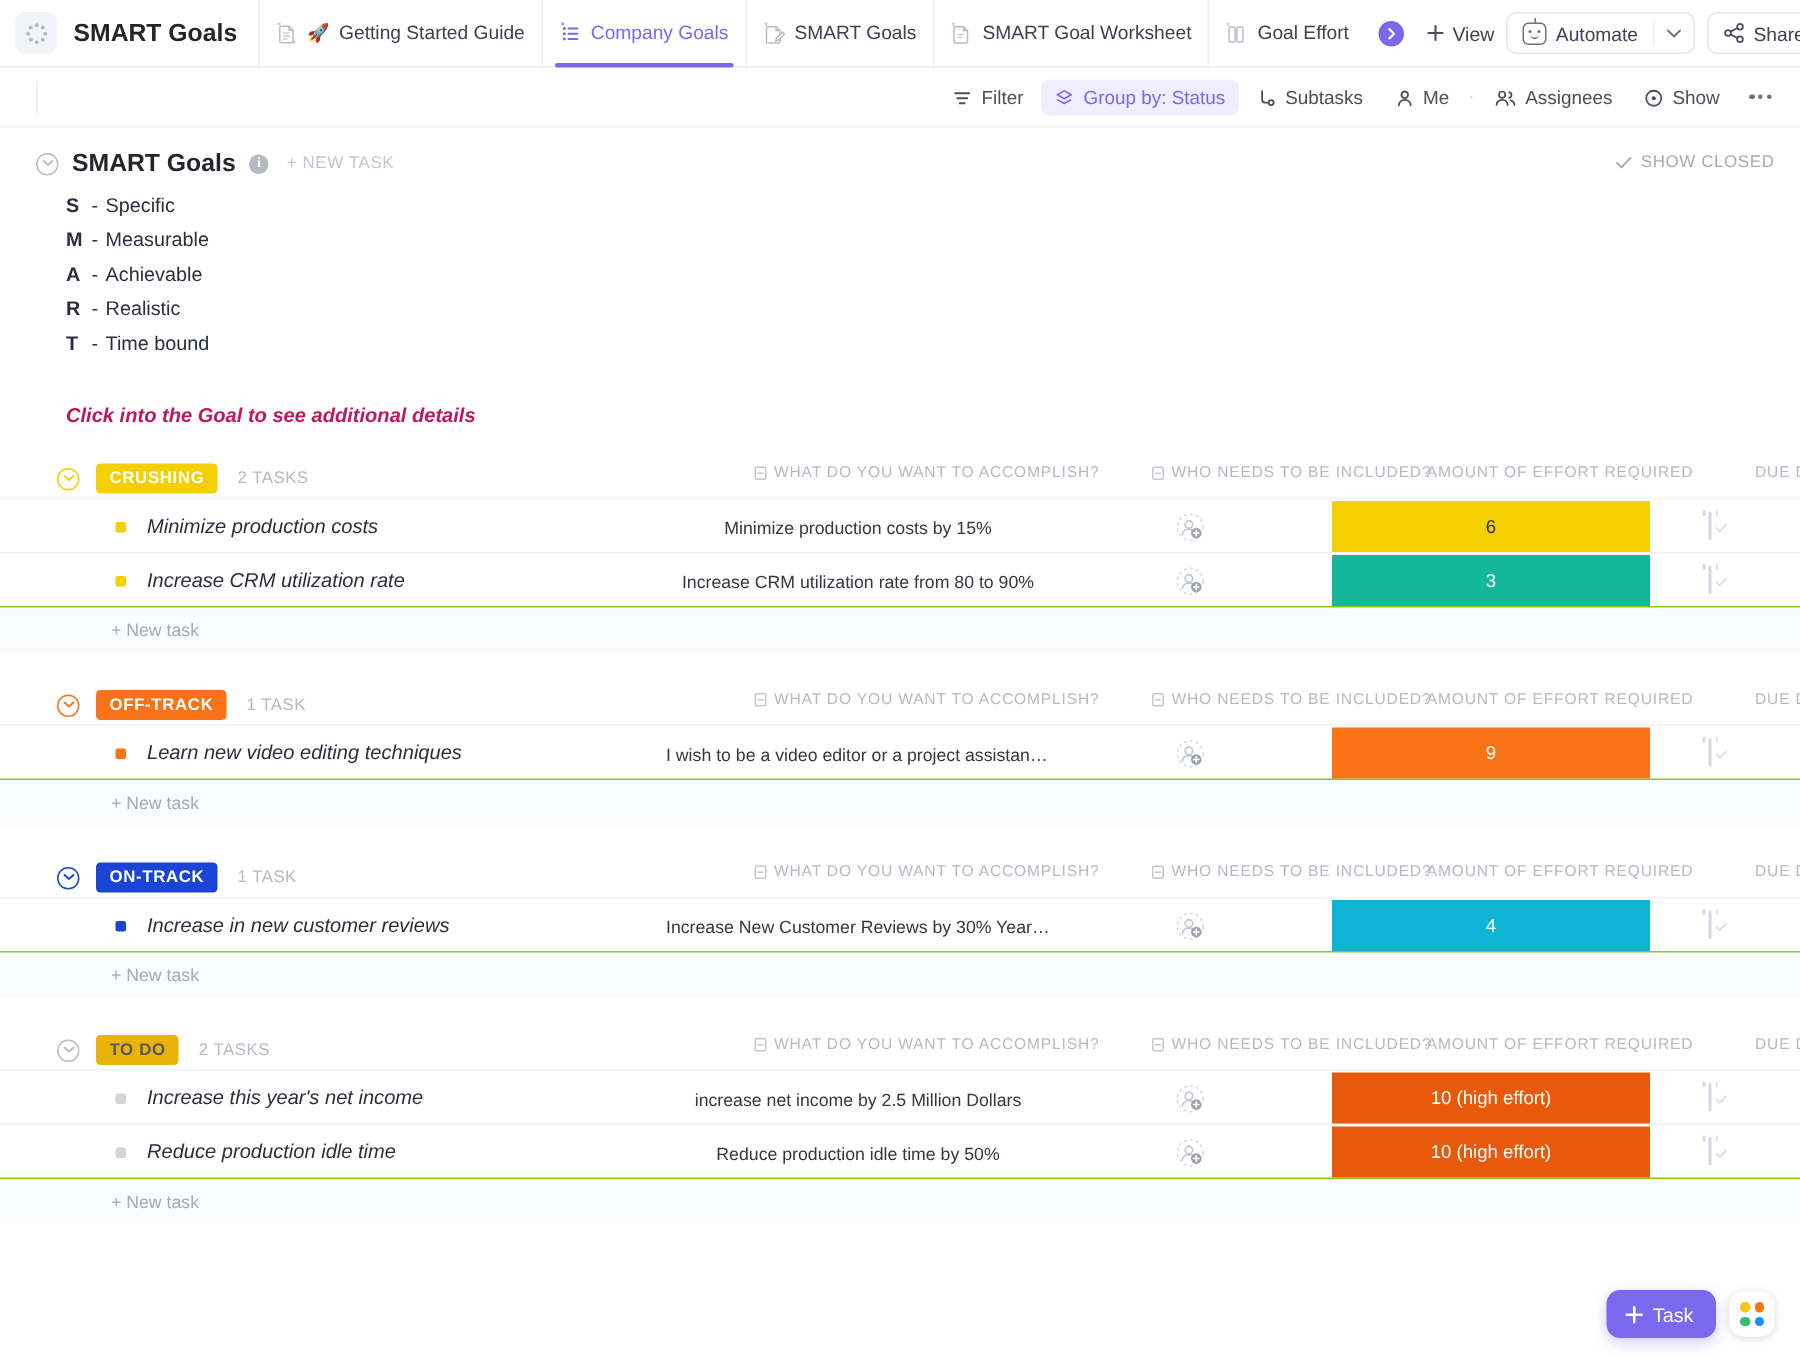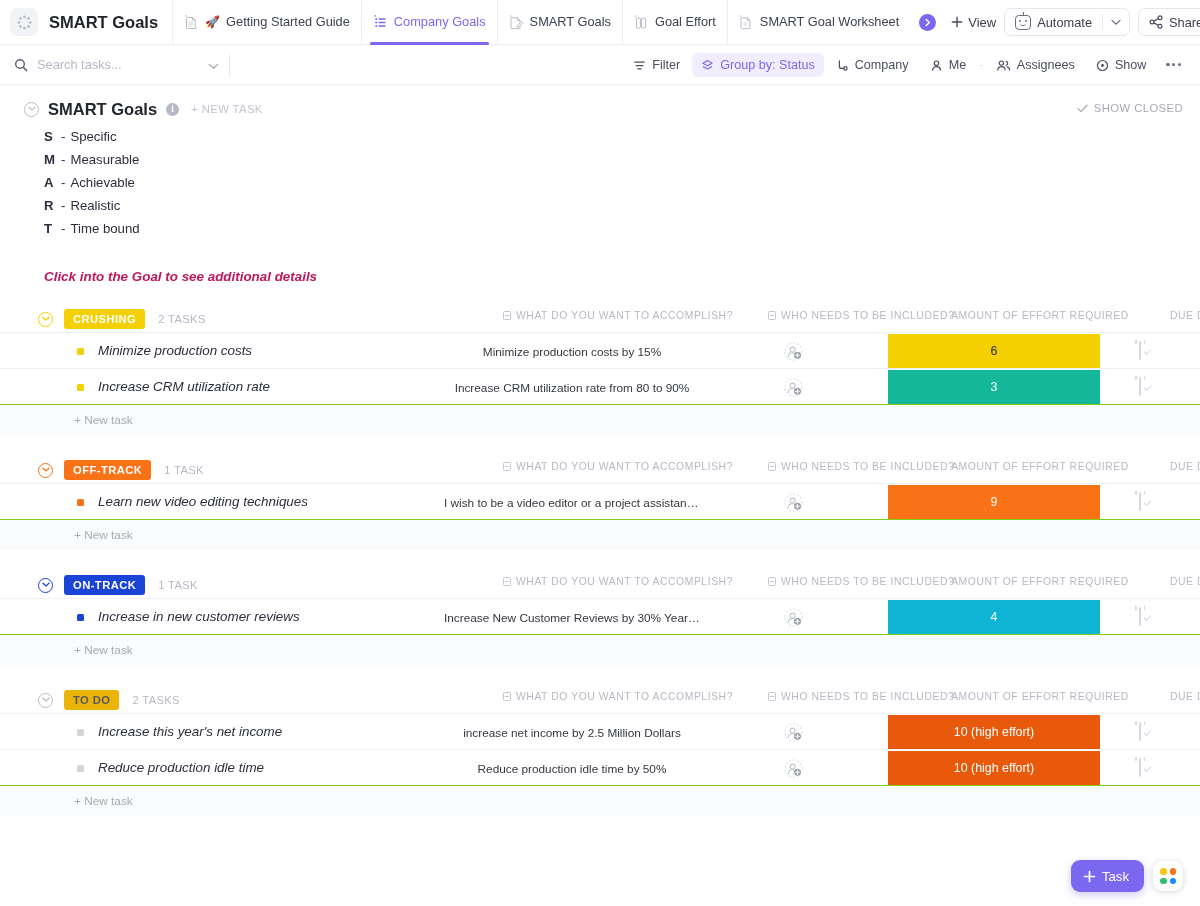"Goal Effort" div.tab { order: before "SMART Goal Worksheet" -> after "SMART Goal Worksheet" }
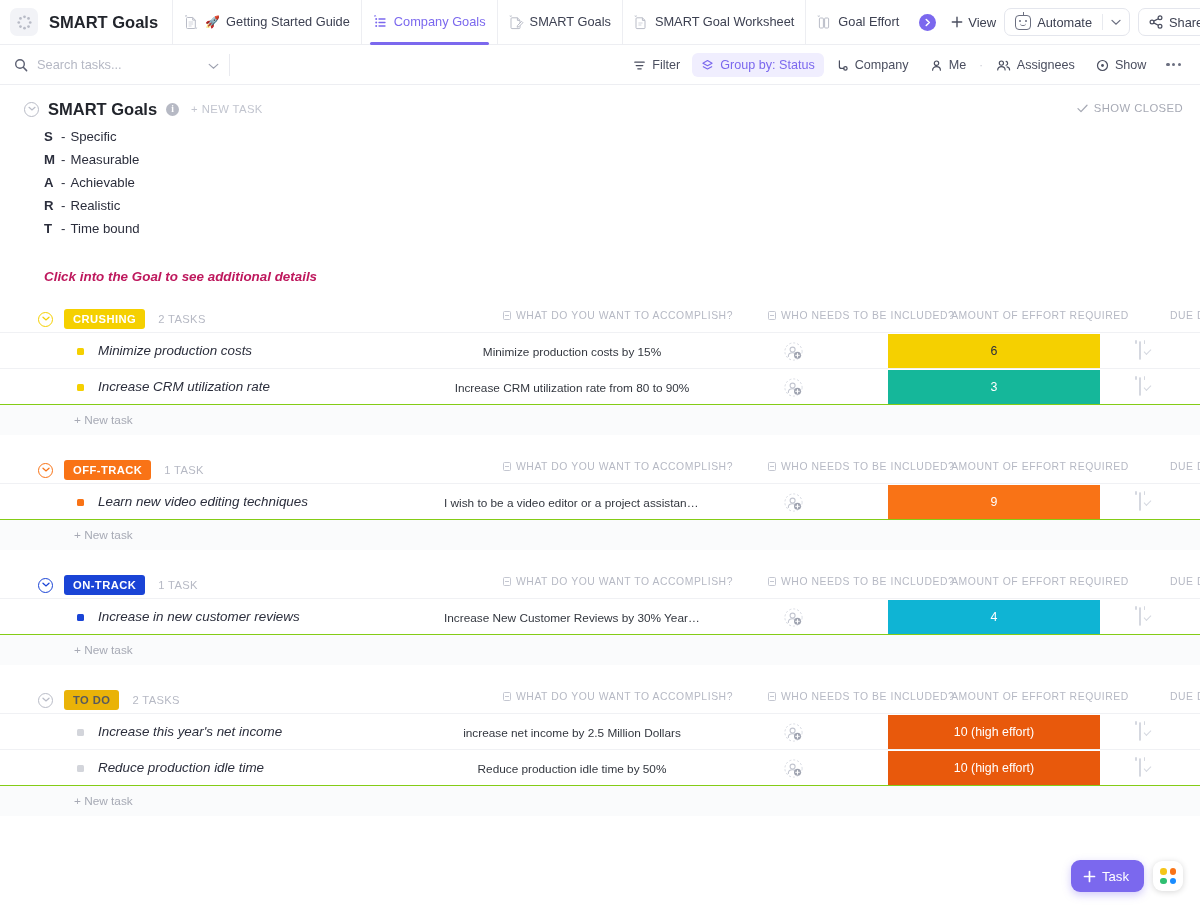"Search tasks..." div.search { html: <div> <svg> <circle></circle> <path></path> </svg> <input> <span> <svg> <path></path> </svg> </span> </div> -> none }
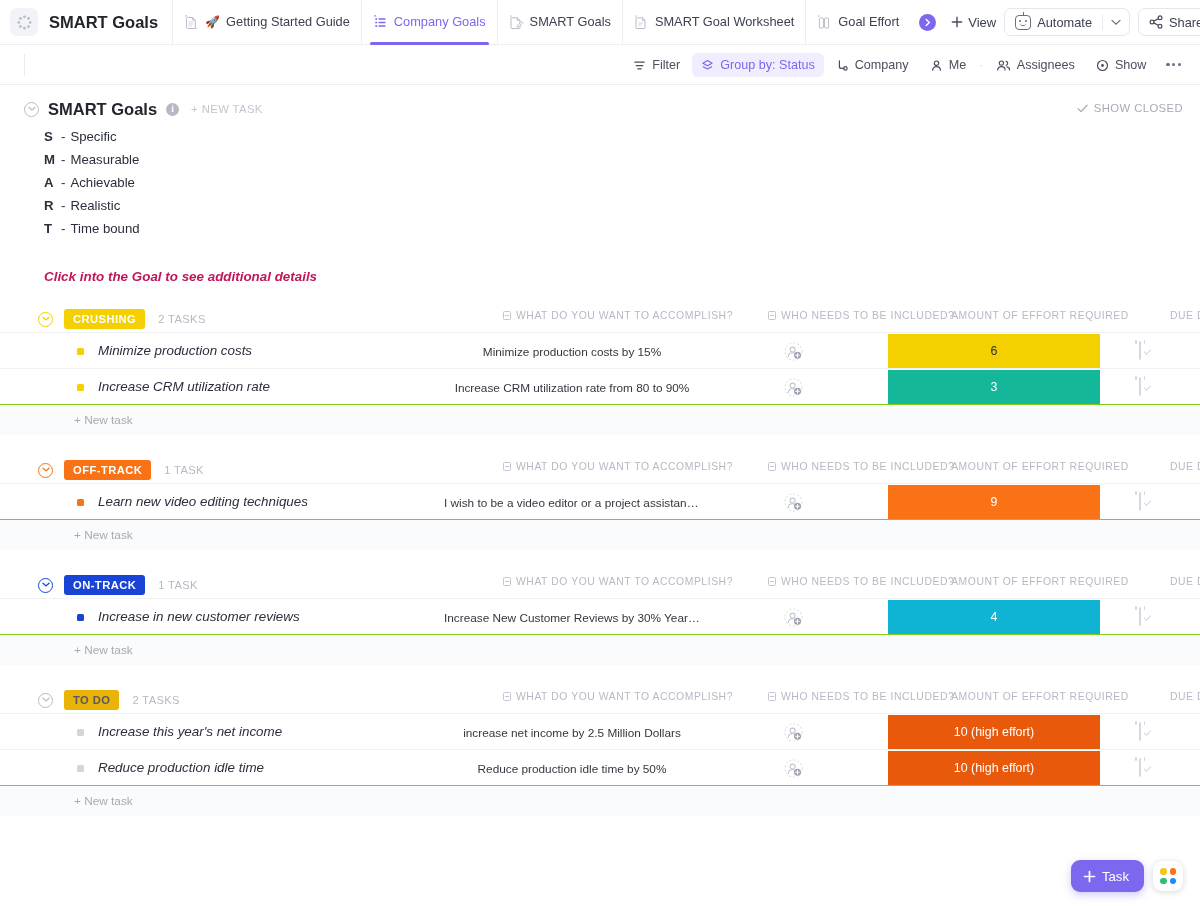"Company" span { text: Company -> Subtasks }
